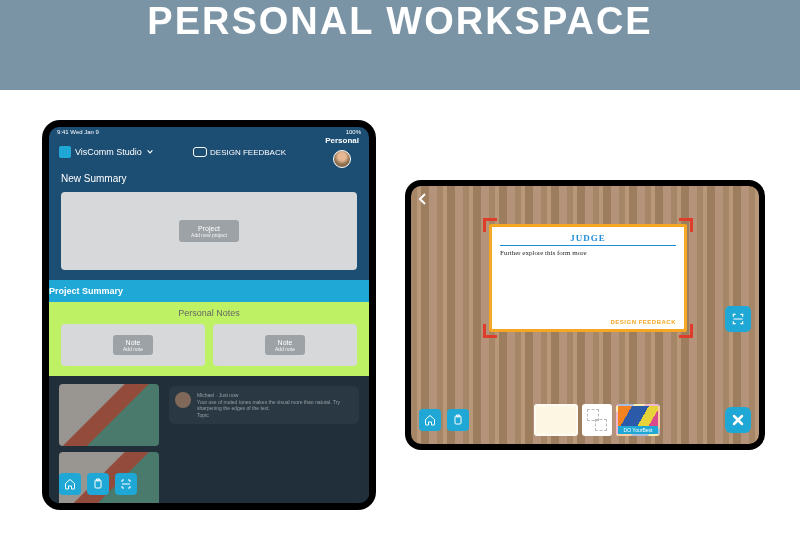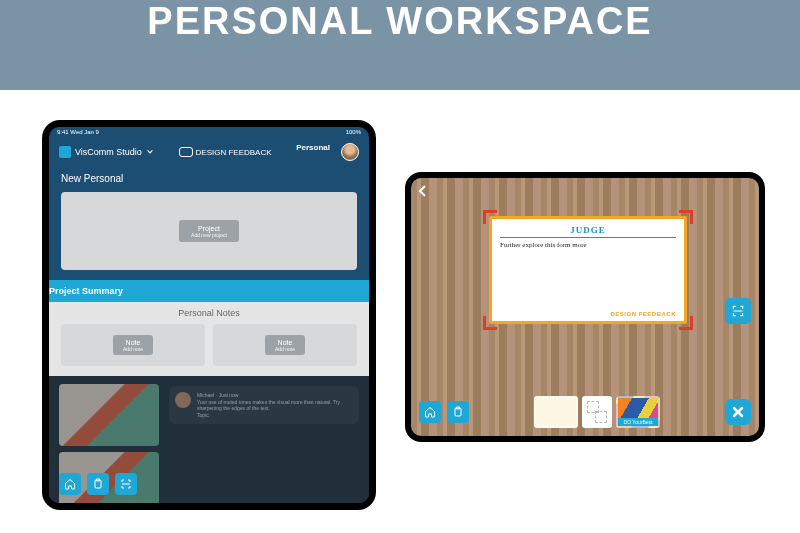"Personal" .personal-area { align-items: flex-start -> center; flex-direction: none -> column; gap: 11px -> 5px }
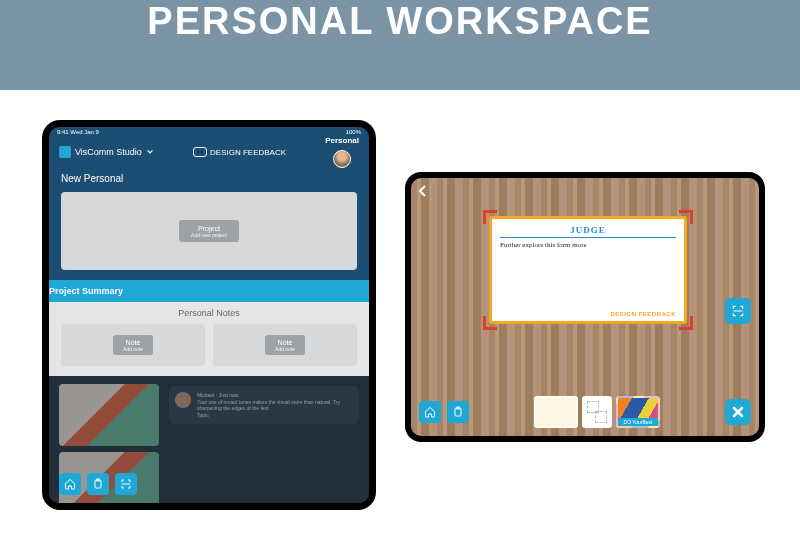"New Personal" div.section-label { text: Personal -> Summary }
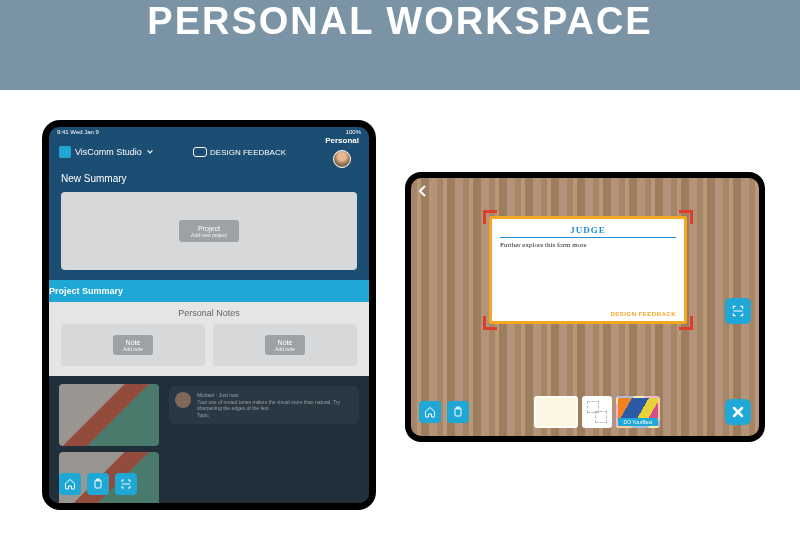"JUDGE" .tablet-right { top: 82px -> 90px }
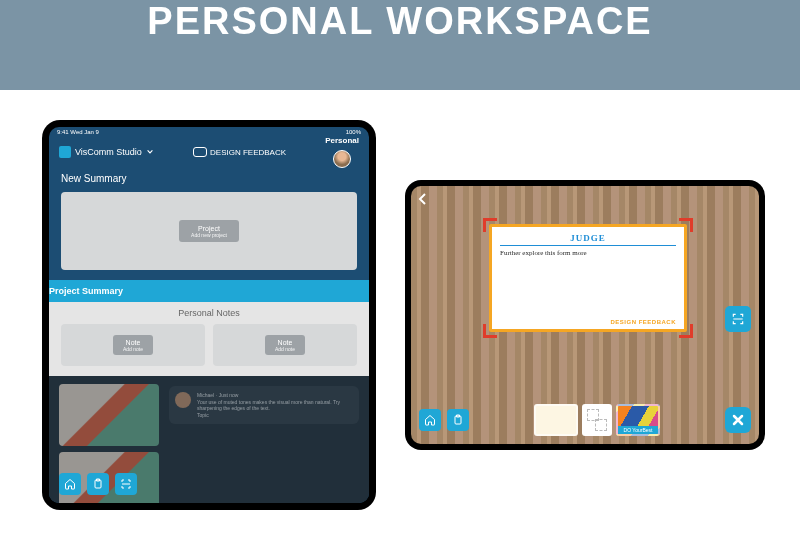"Personal Notes" .notes-panel { background: #e5e5e5 -> #bef264 }
